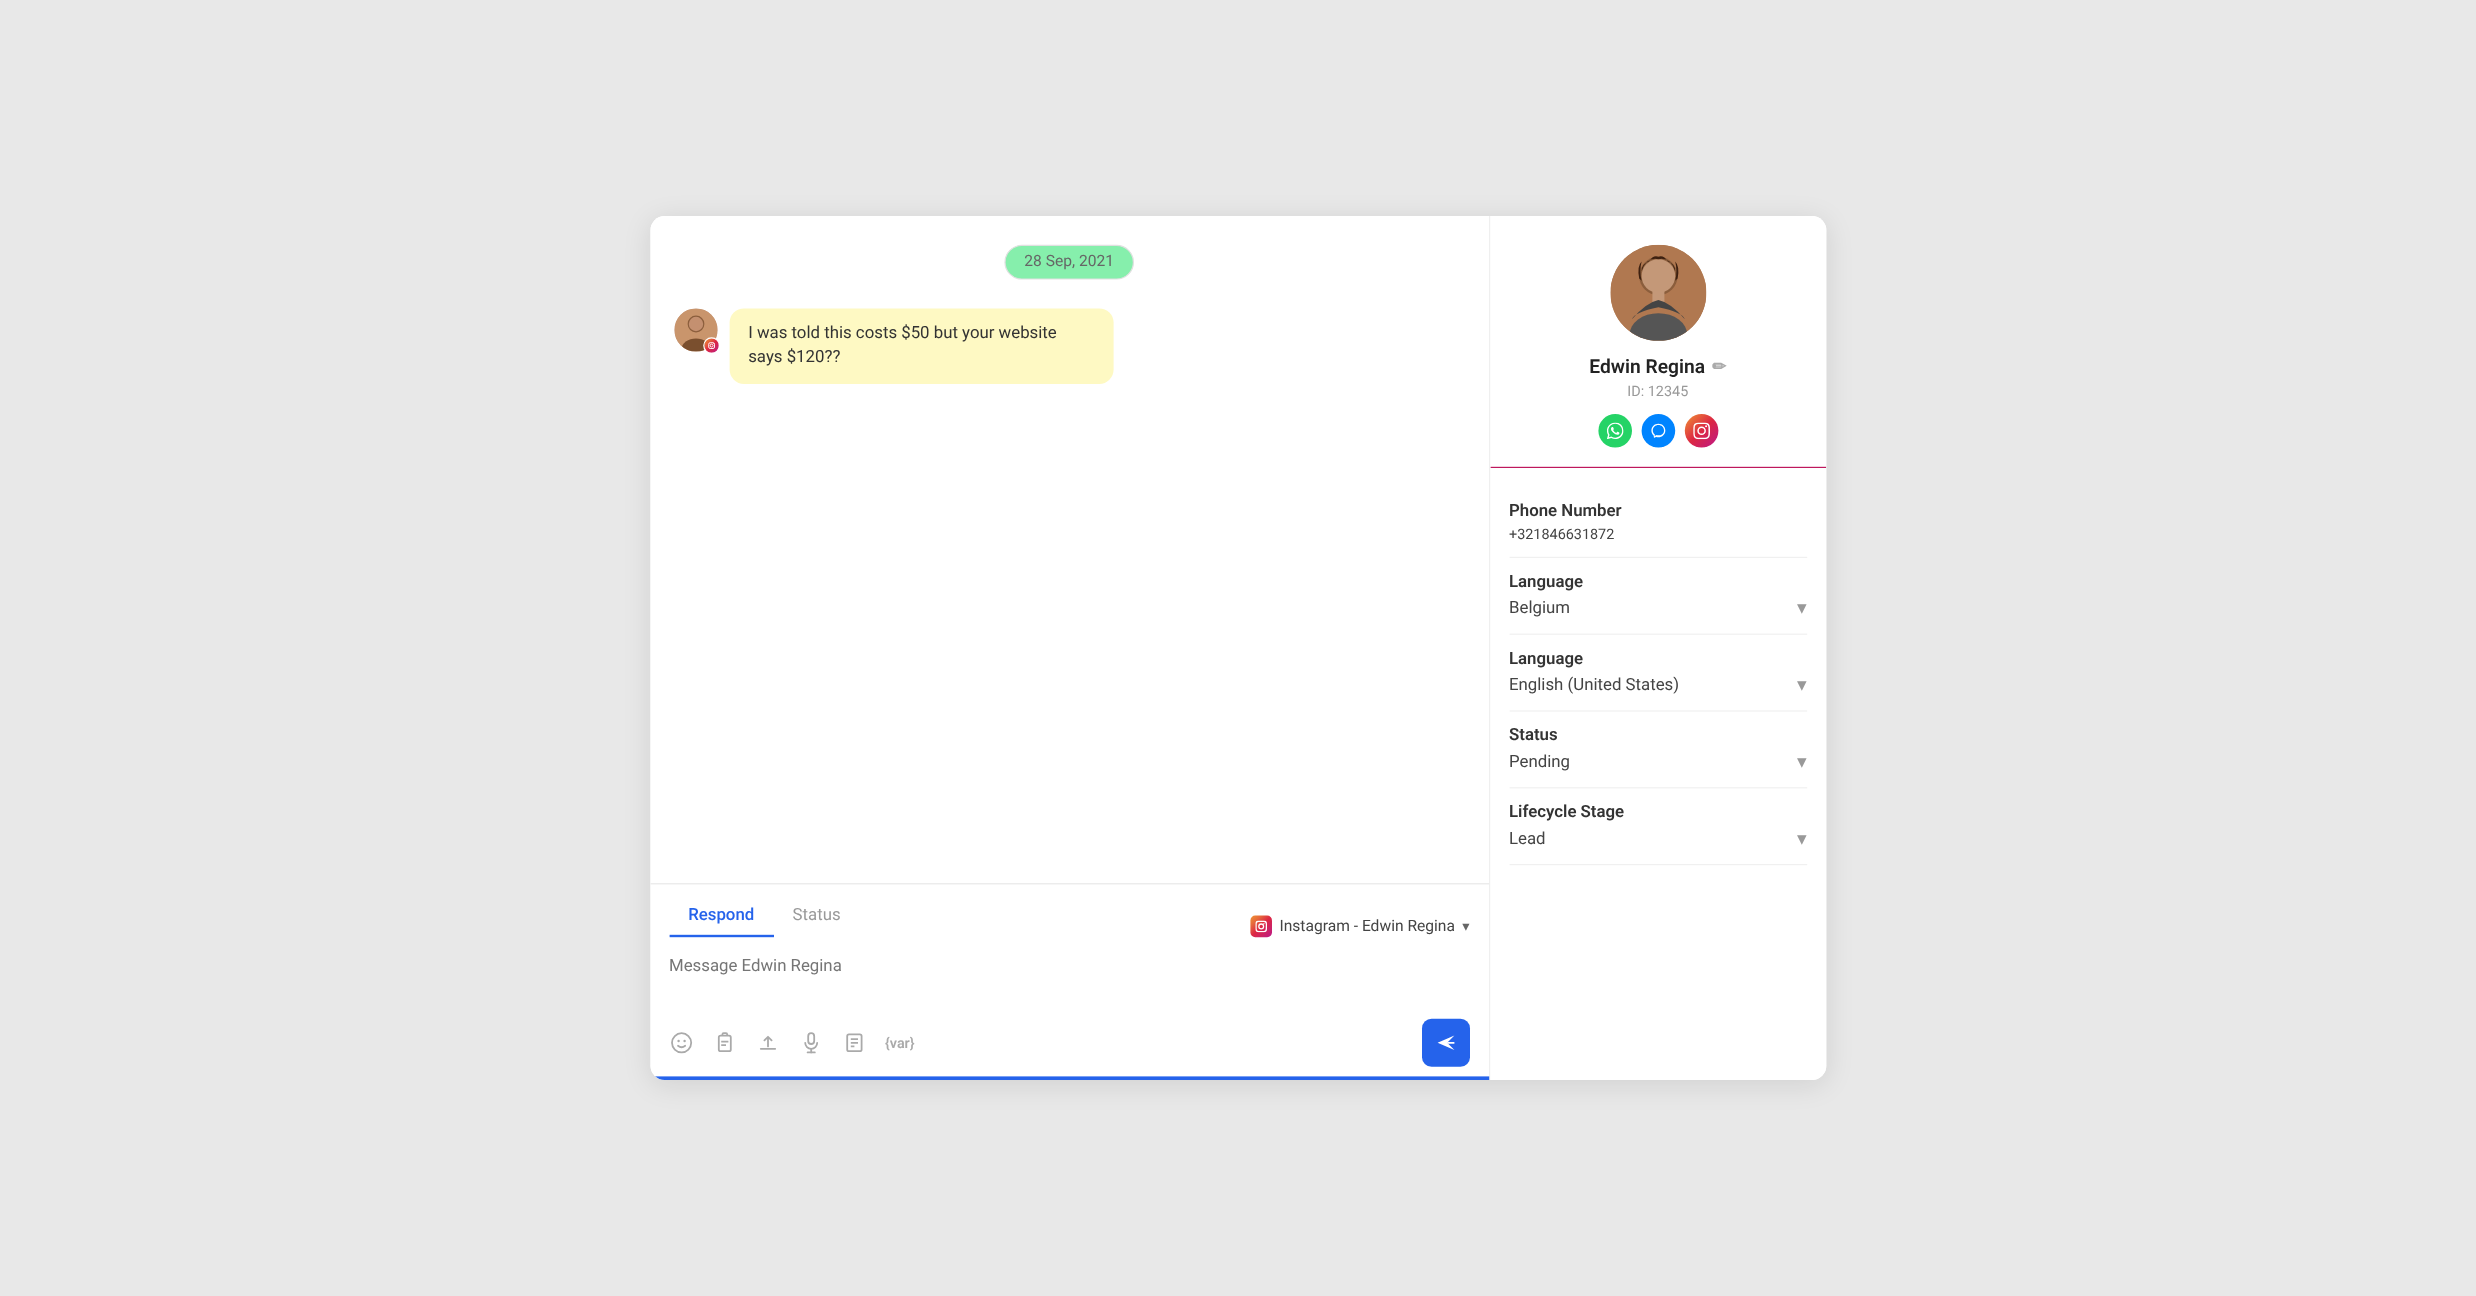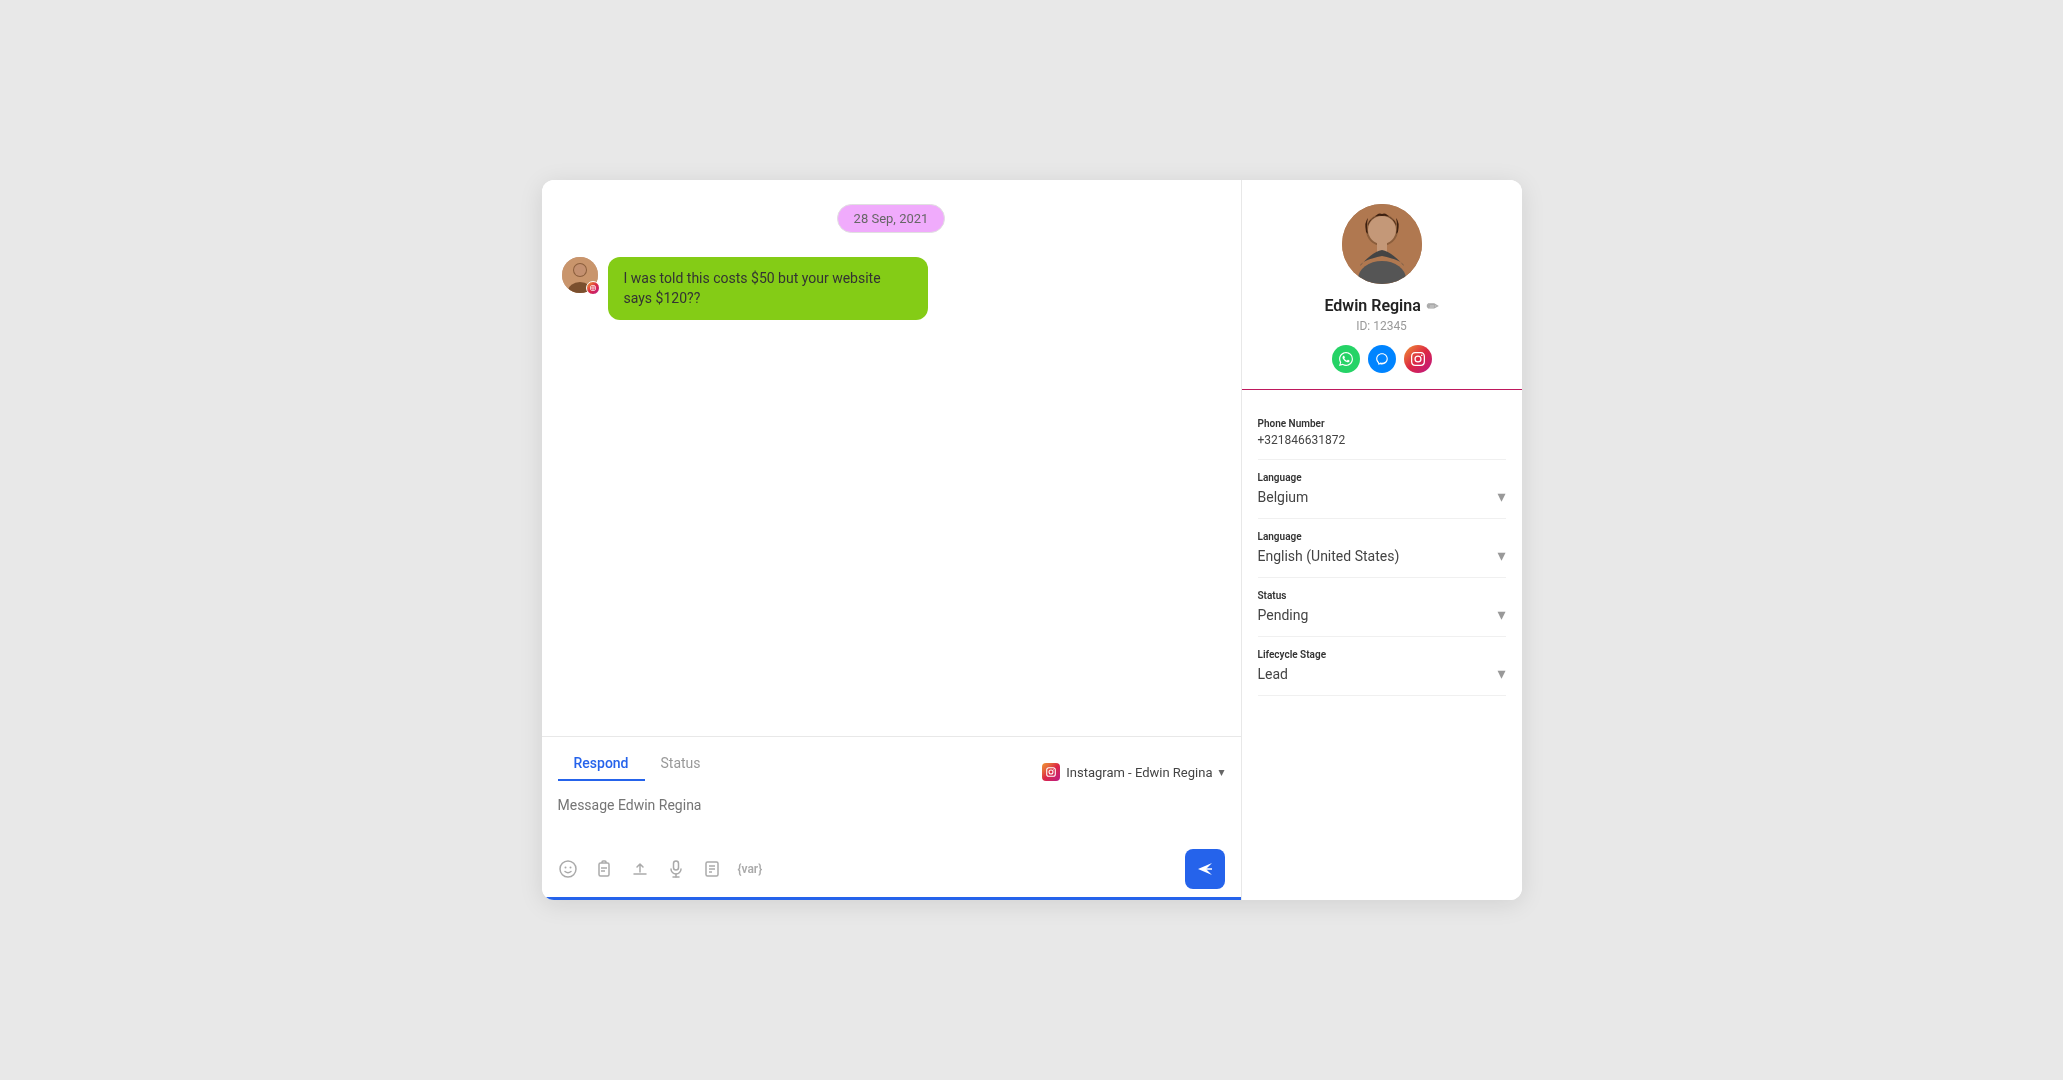"28 Sep, 2021" .date-badge { background: #f0abfc -> #86efac }
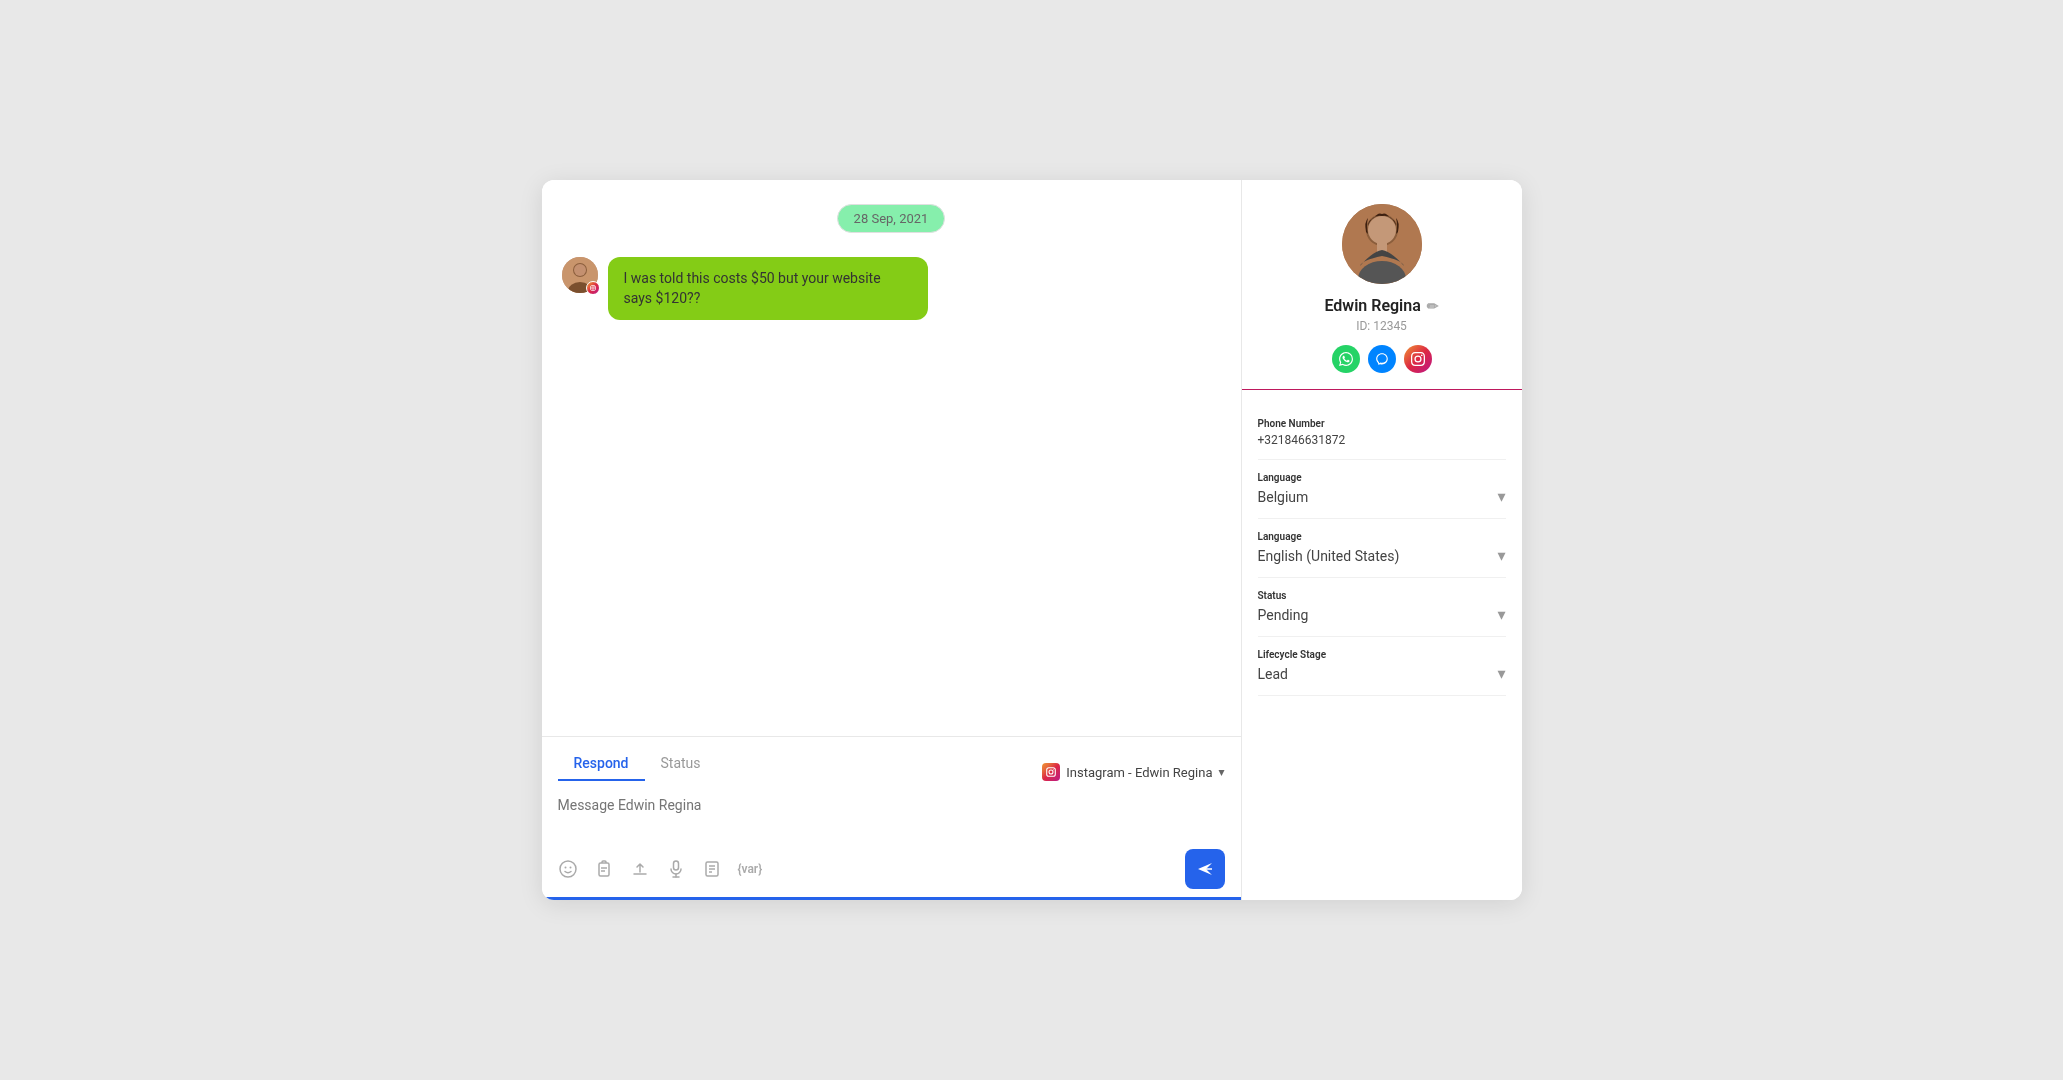"I was told this costs" .message-bubble { background: #84cc16 -> #fef9c3 }
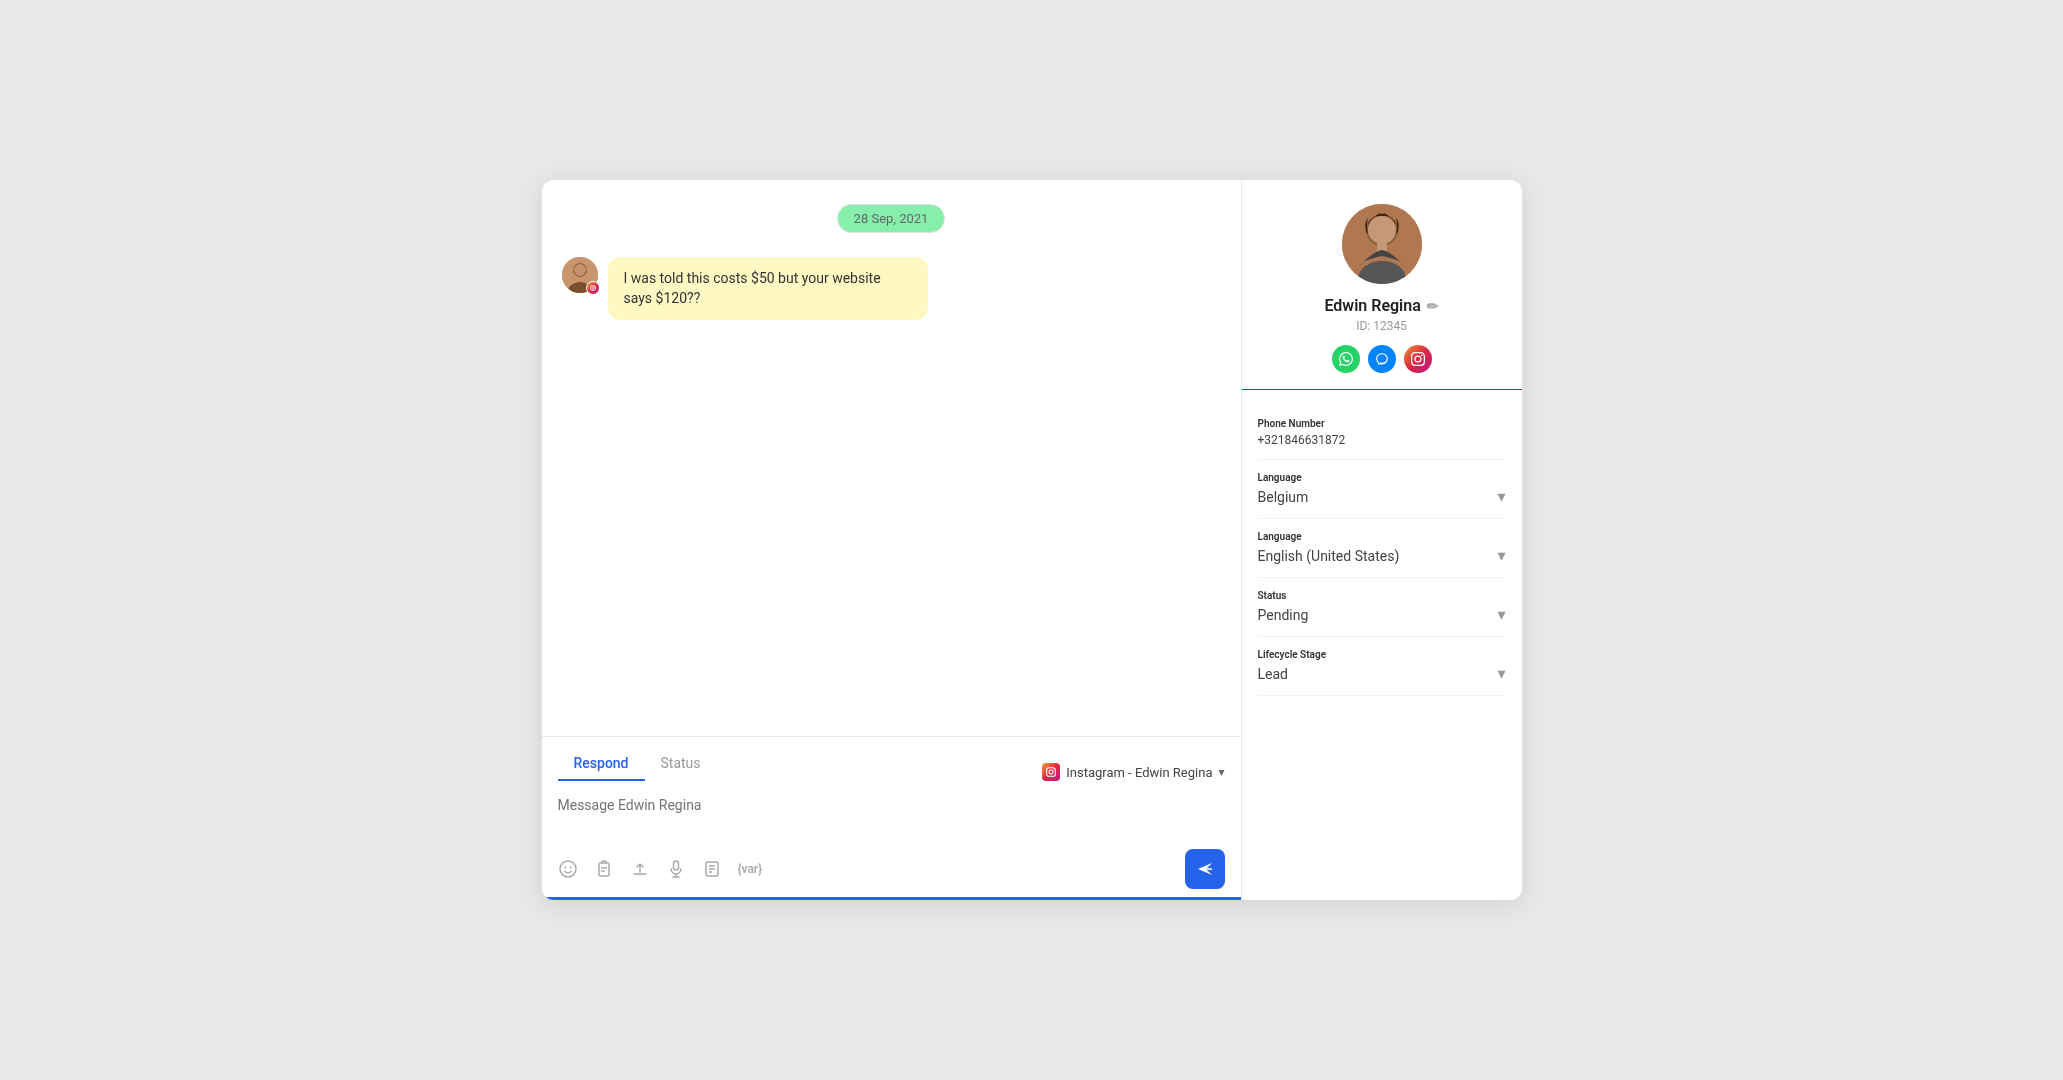"Phone Number" .field-label { font-size: 10px -> 14px }
